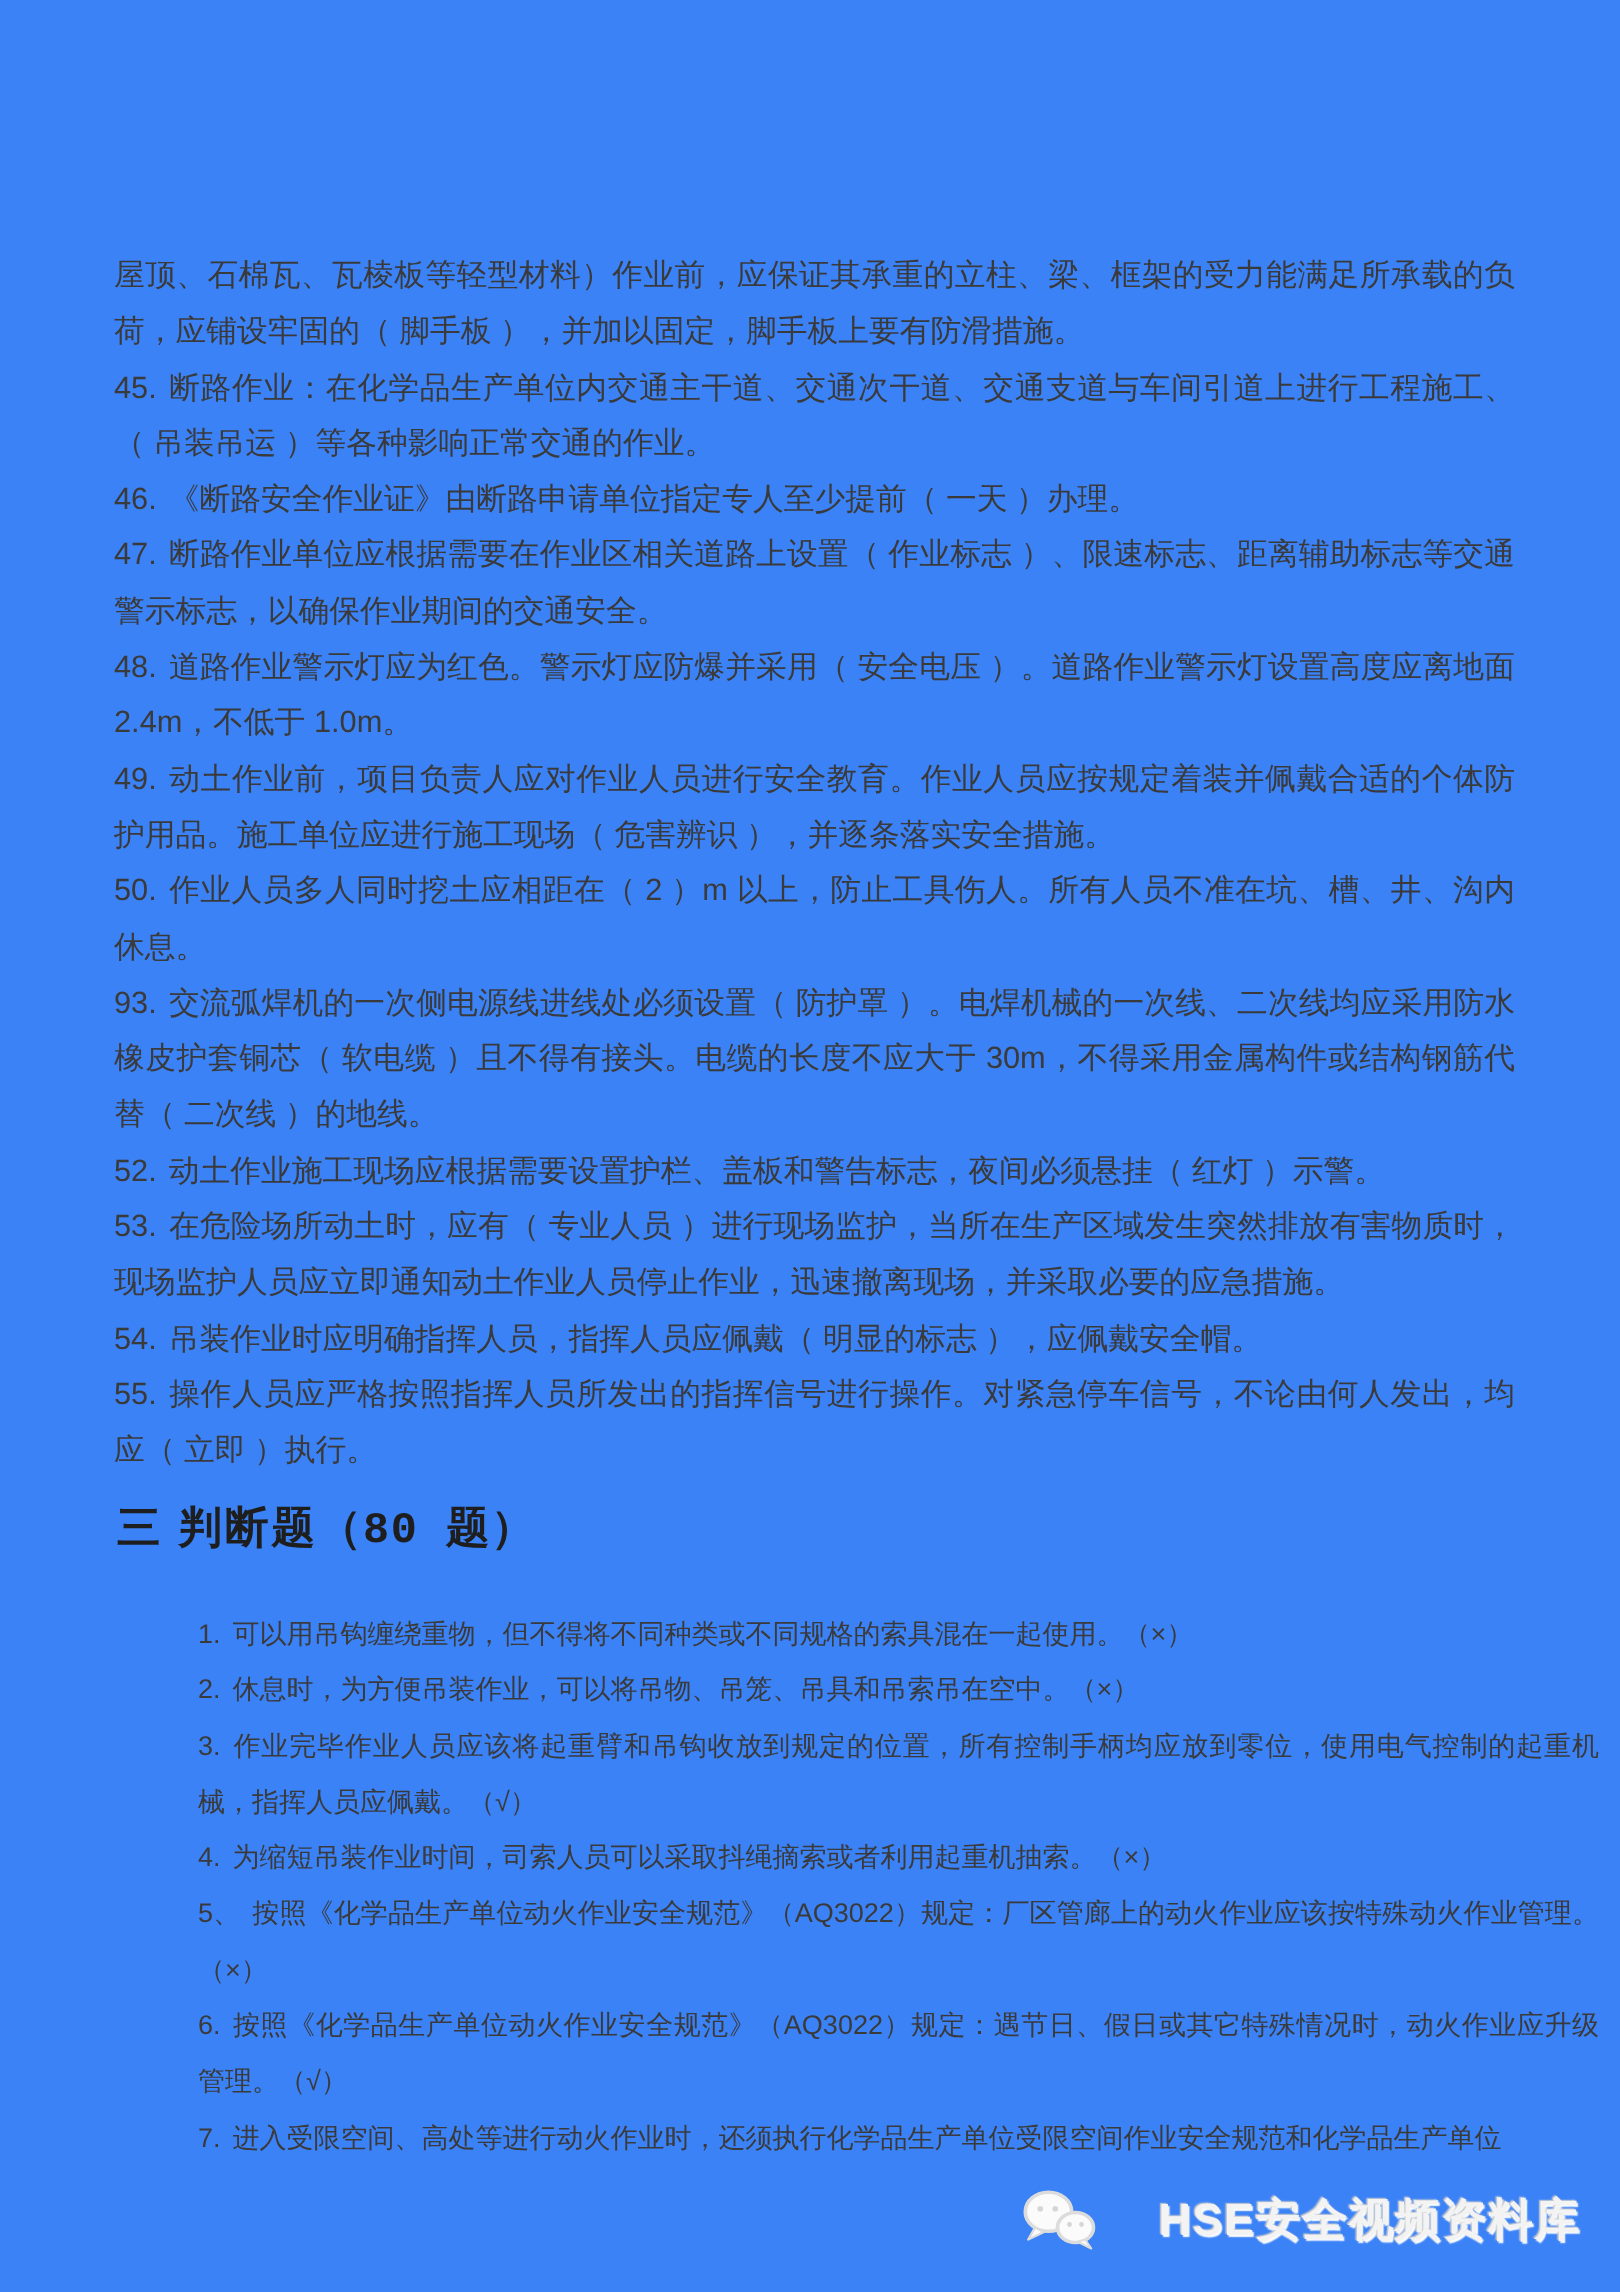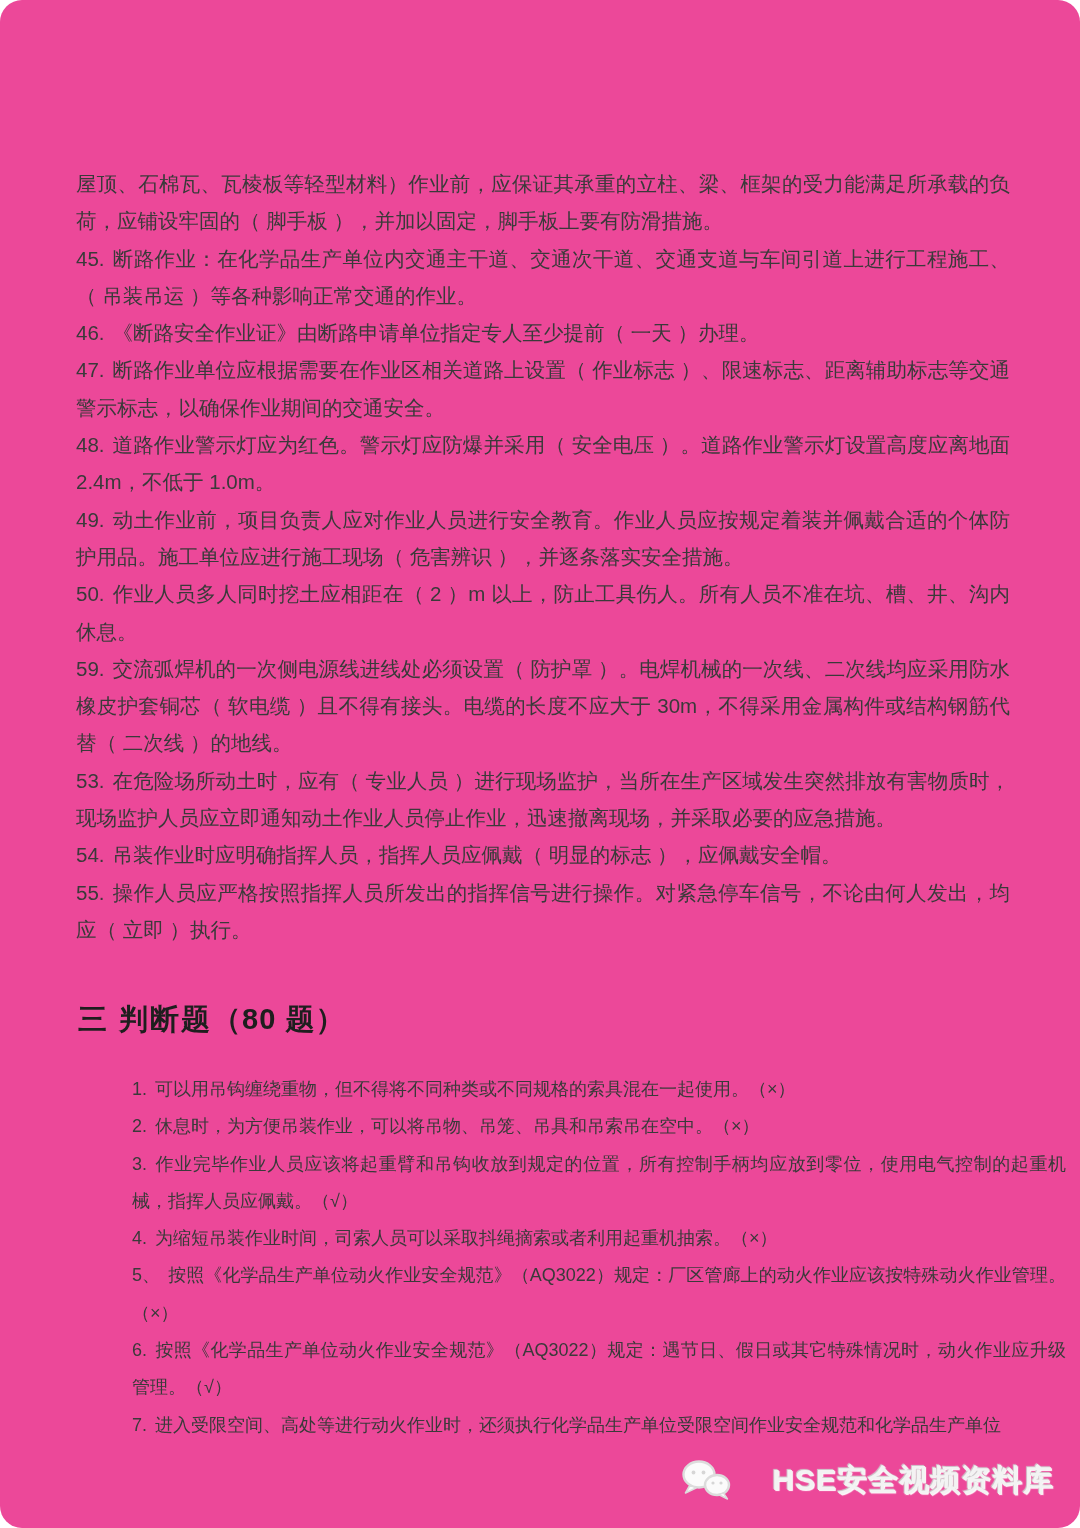"屋顶、石棉瓦、瓦棱板等轻型材料）作业前，应保证其承重的立柱、梁、框架的受力能满足" .page { background: #ec4899 -> #3b82f6; border-radius: 22px -> none }
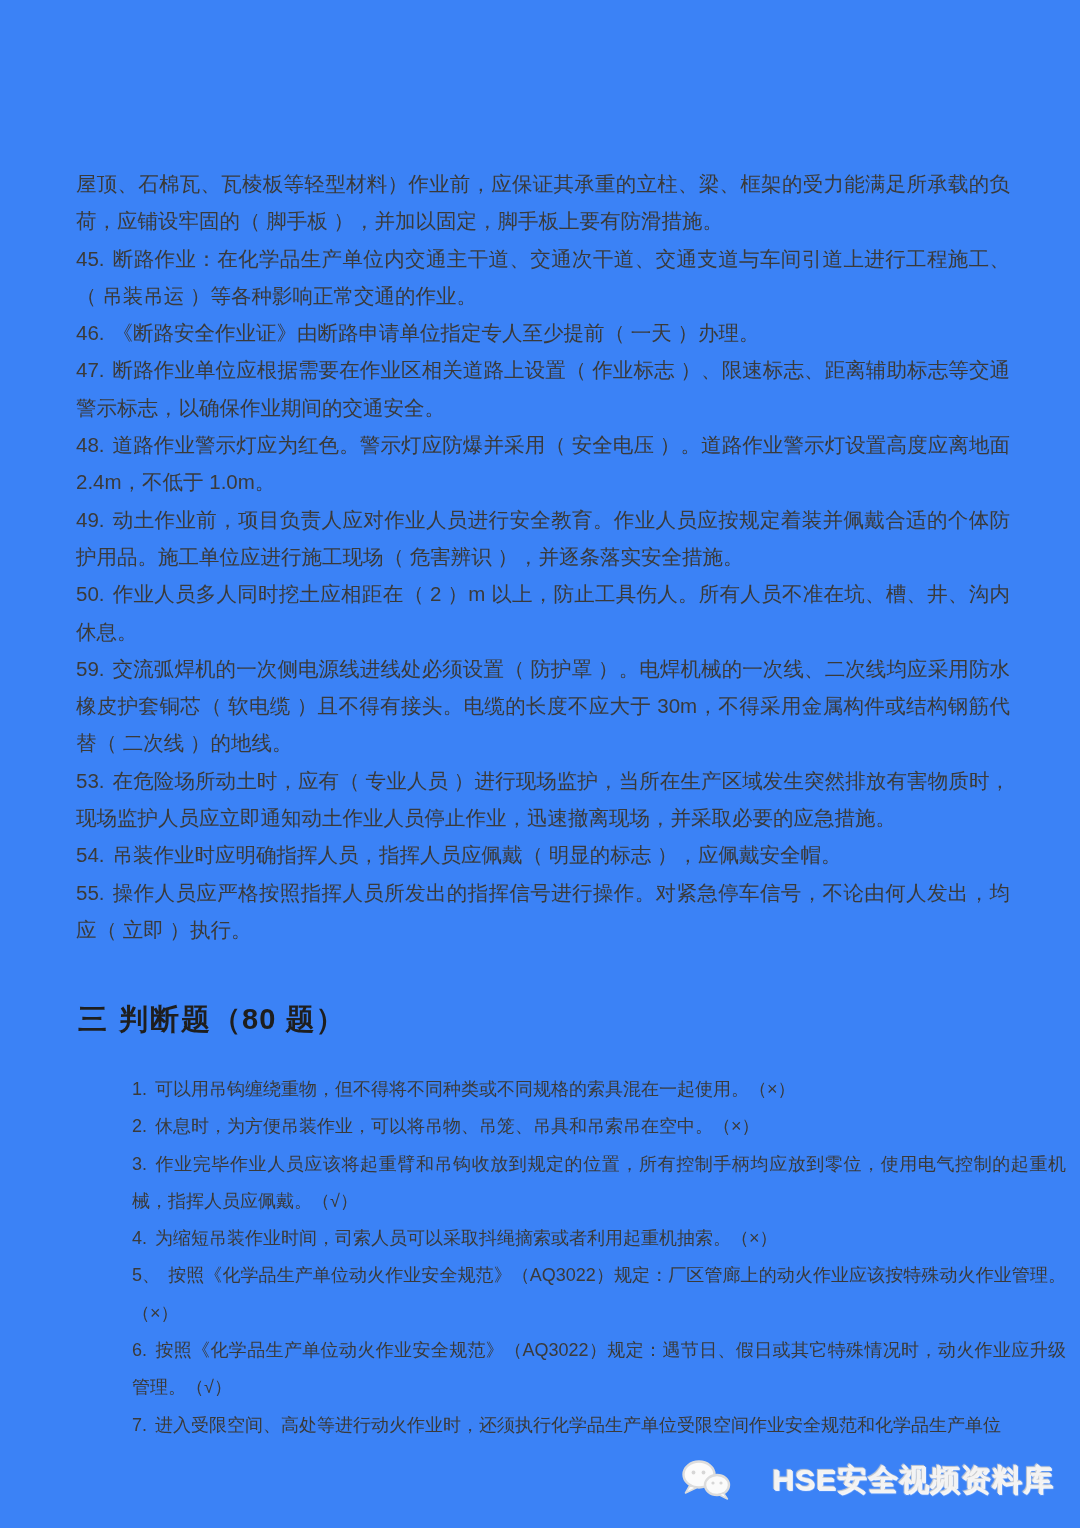"59." span.q-num { text: 59 -> 93 }
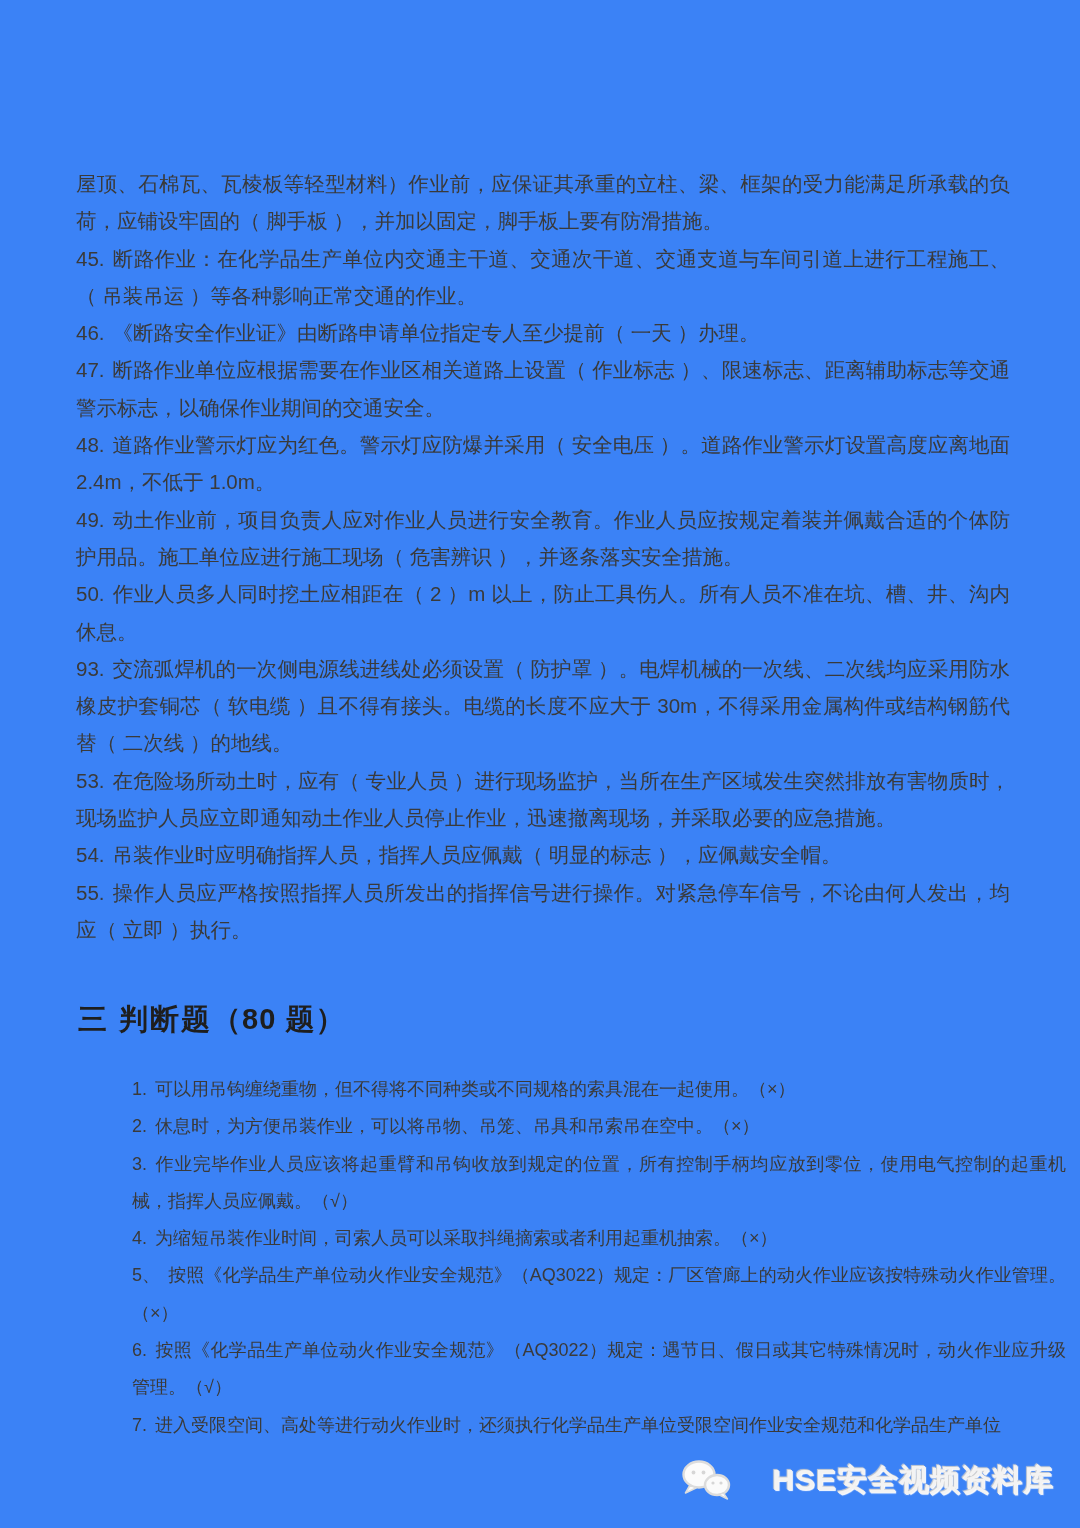"52. 动土作业施工现场应根据需要设置护栏、盖板和警告标志，夜间必须悬挂（ 红灯" p { html: none -> <p><span>52.</span><span>动土作业施工现场应根据需要设置护栏、盖板和警告标志，夜间必须悬挂（ 红灯 ）示警。</span></p> }
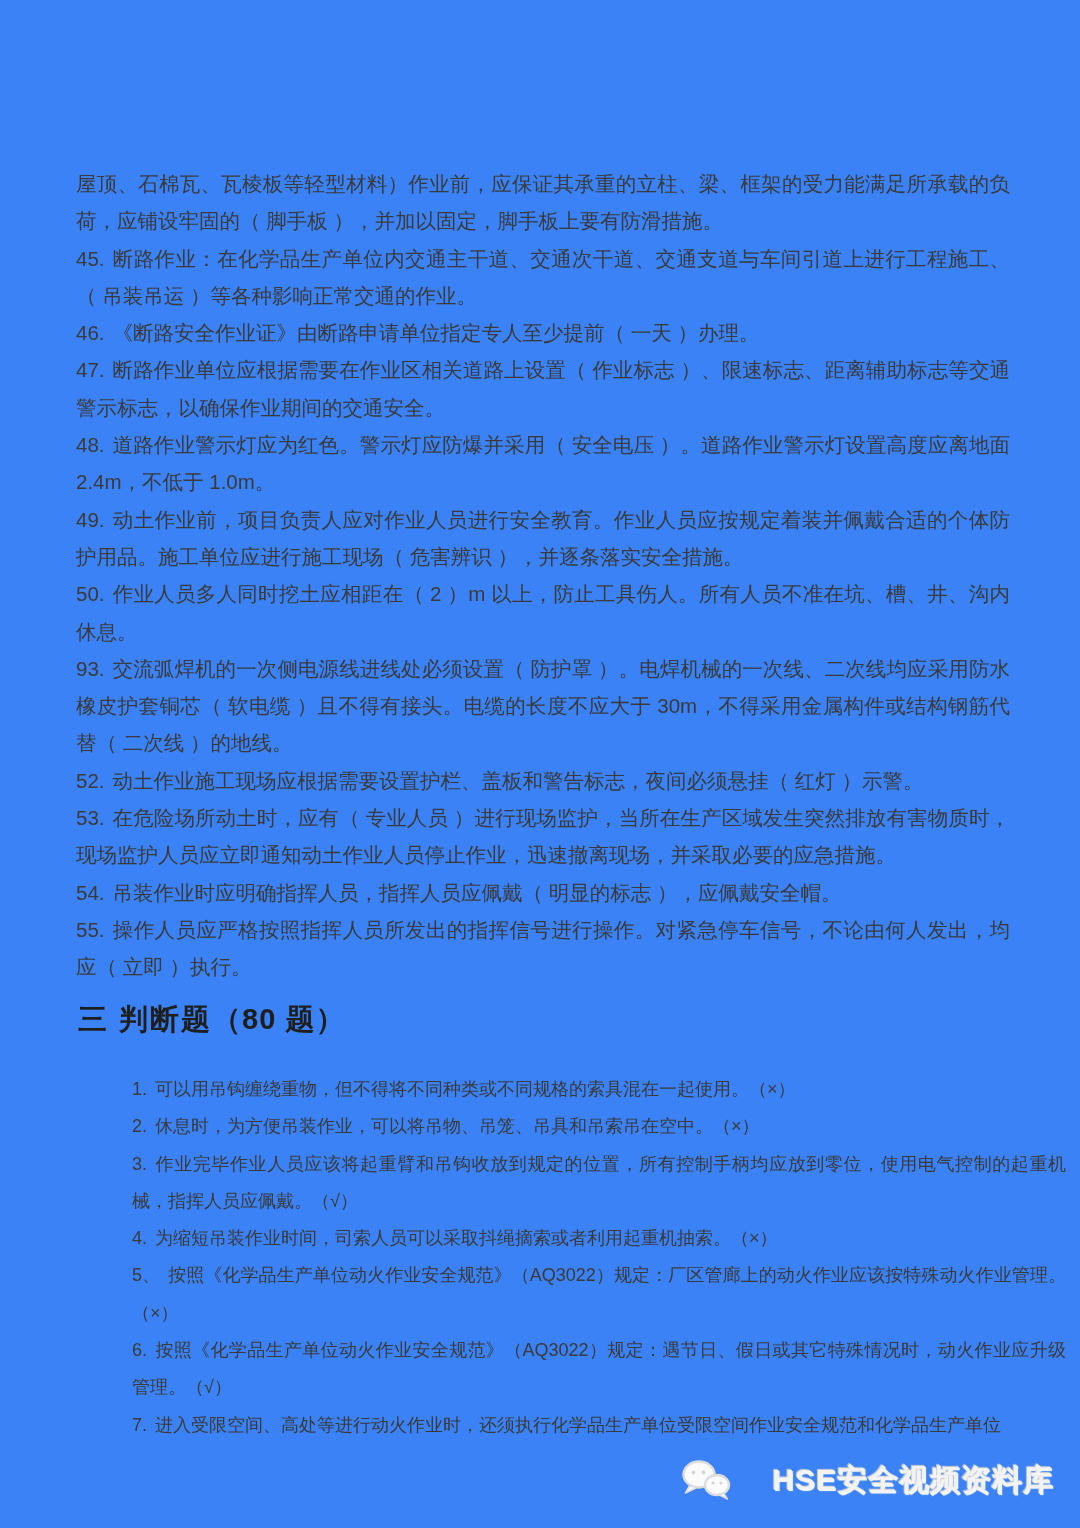"（80 题）" .section-heading .count { font-family: Liberation Sans, sans-serif -> Liberation Mono, monospace }
